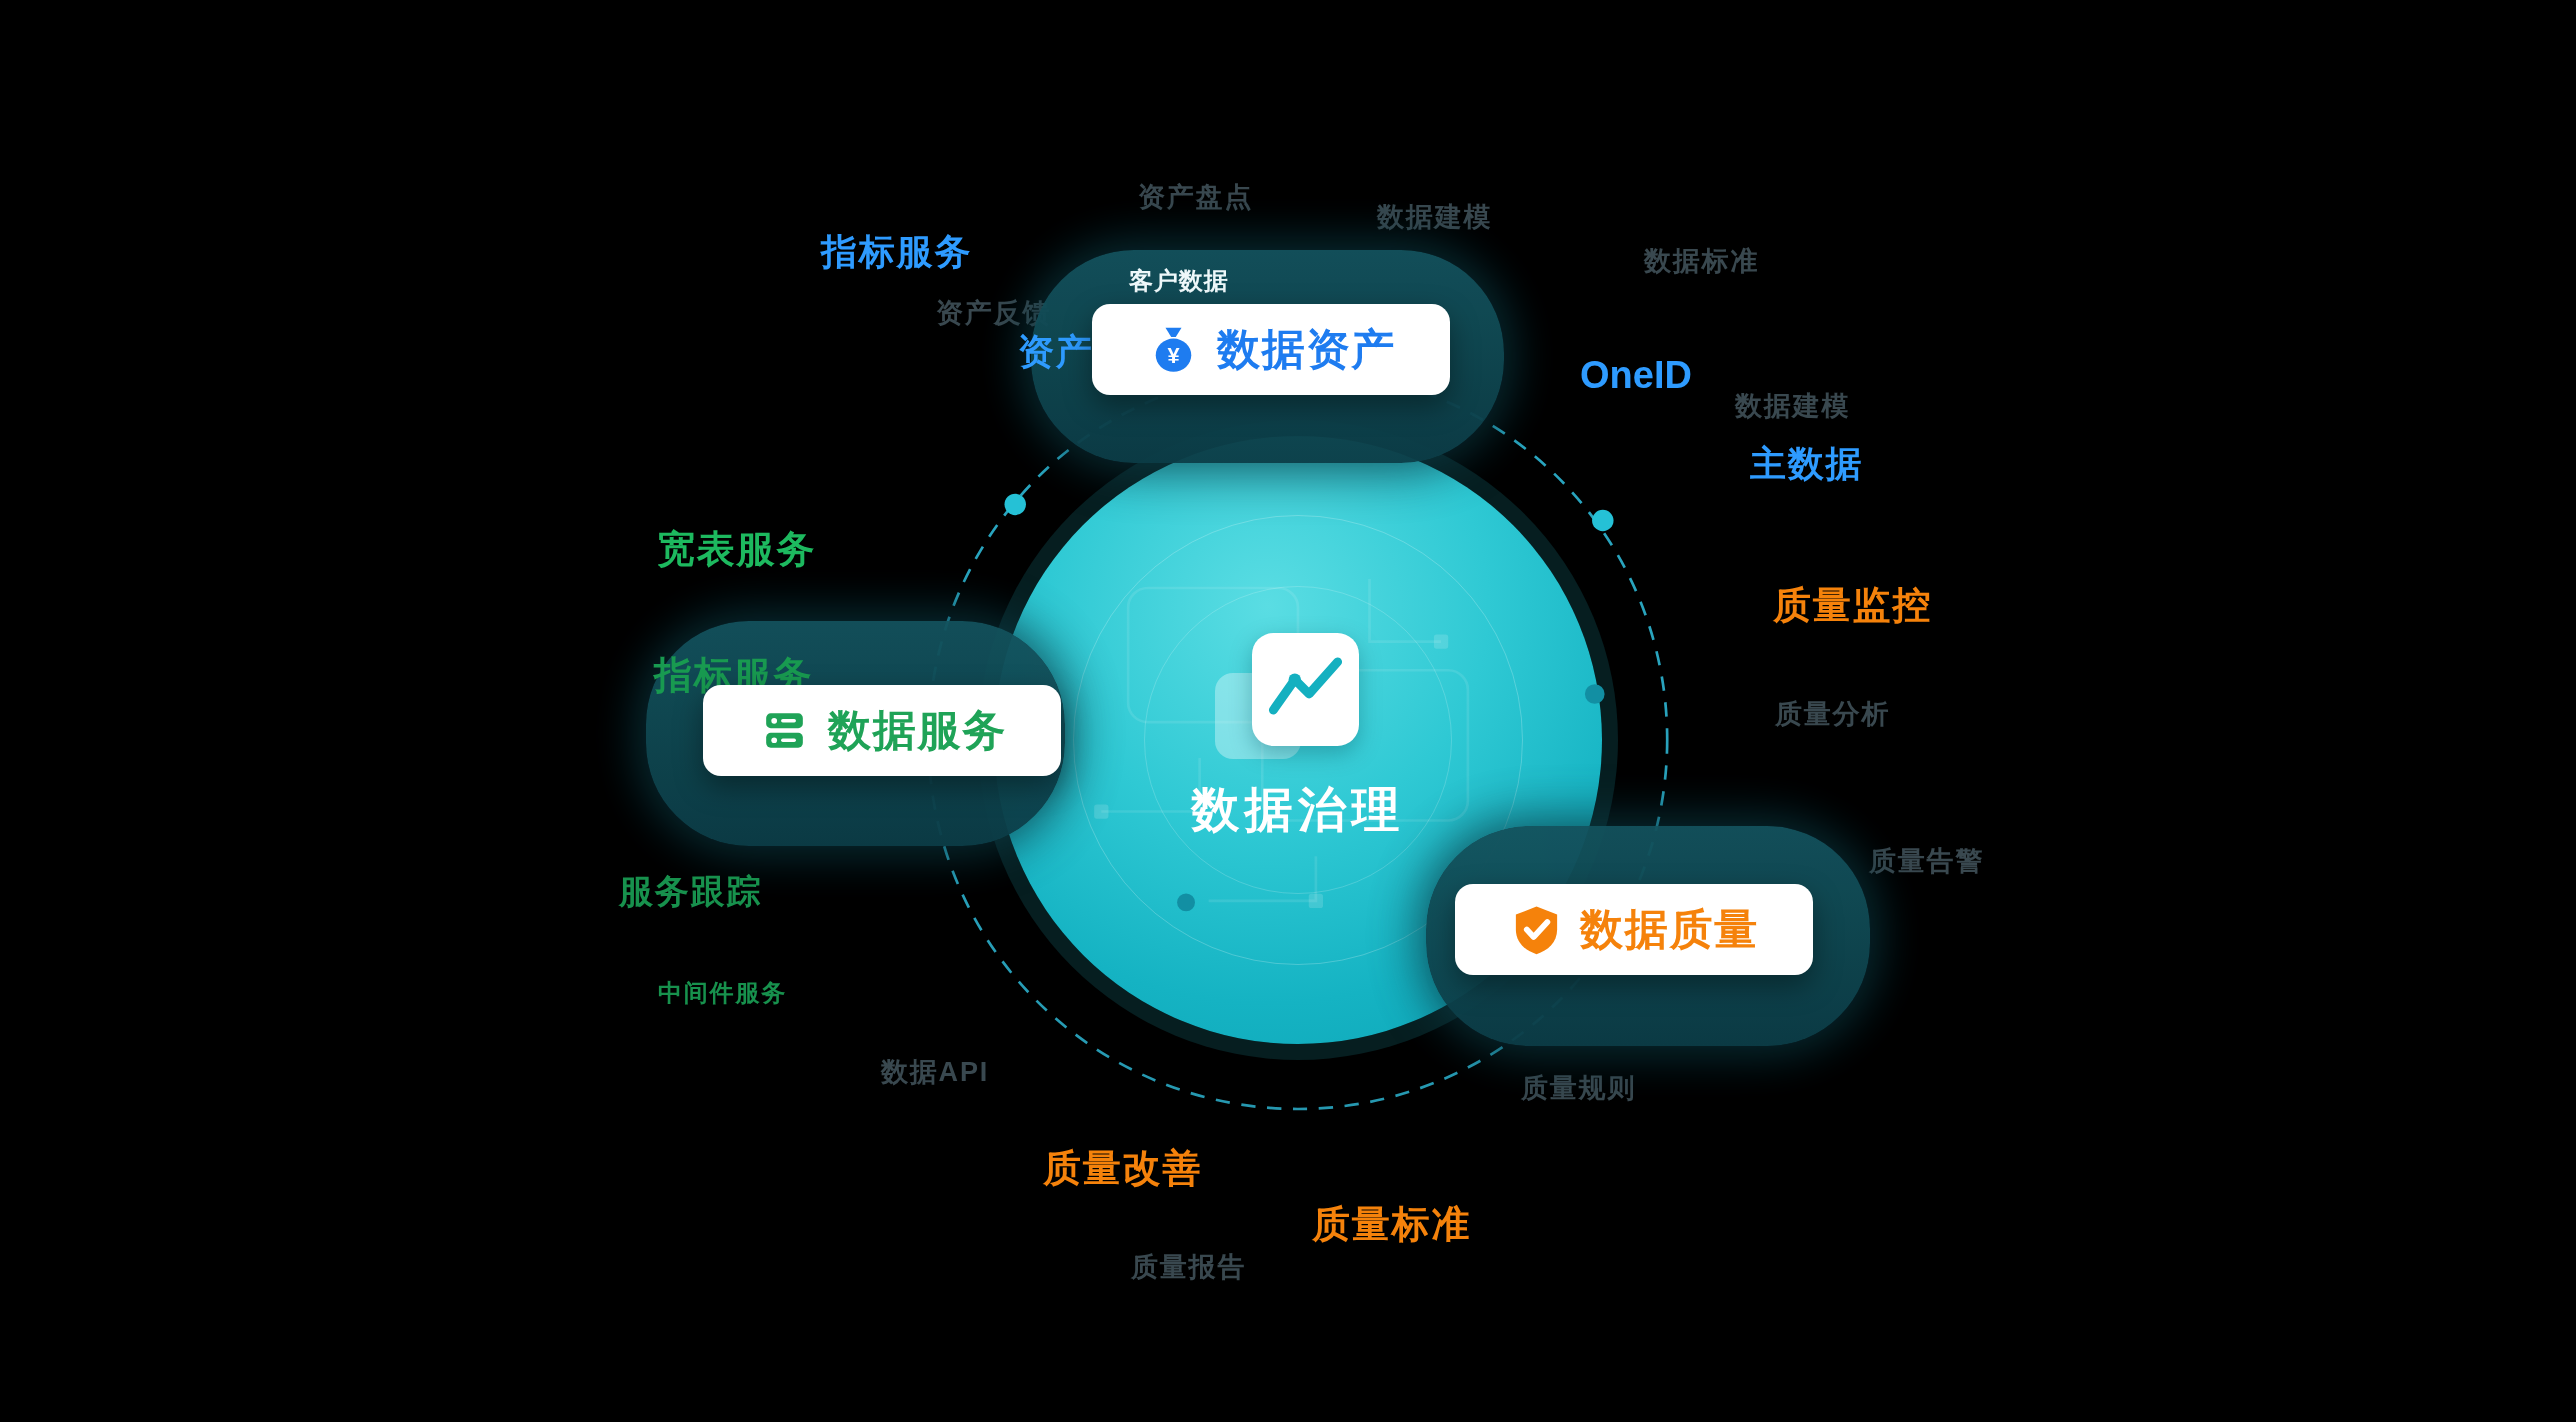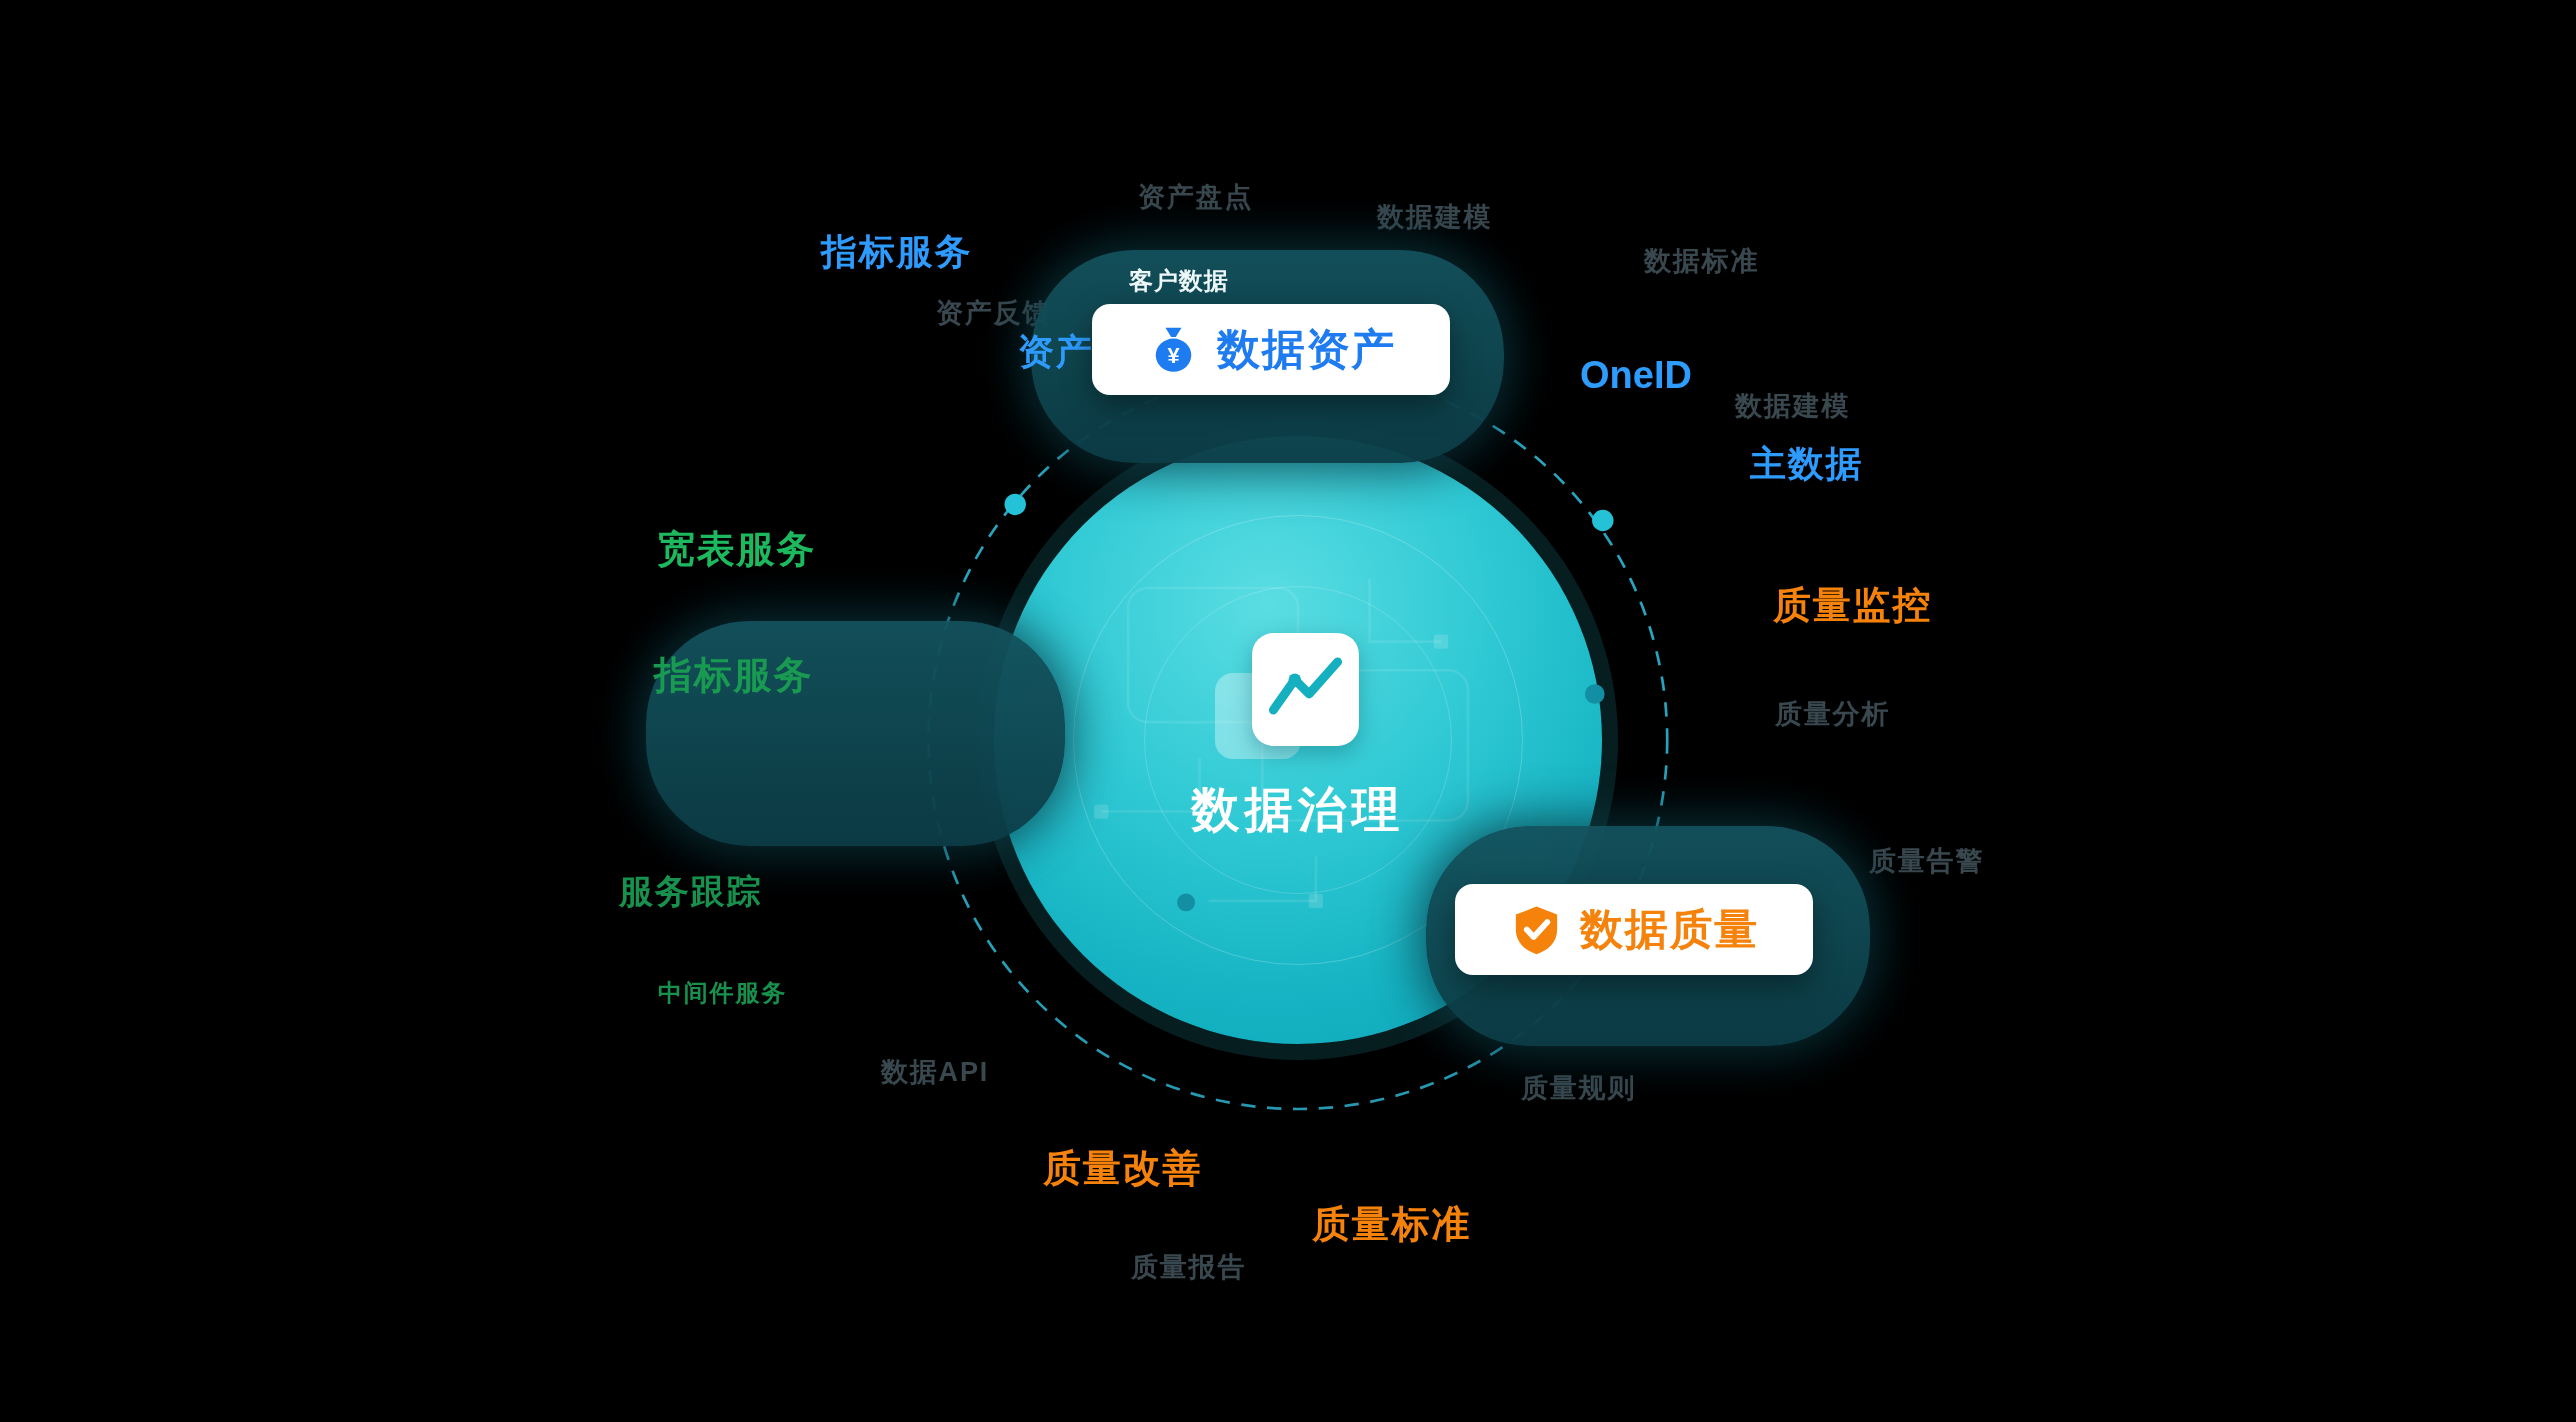"数据服务" div.pill { html: none -> <div> <span> <svg> <rect></rect> <rect></rect> <circle></circle> <circle></circle> <rect></rect> <rect></rect> </svg> </span> <span>数据服务</span> </div> }
